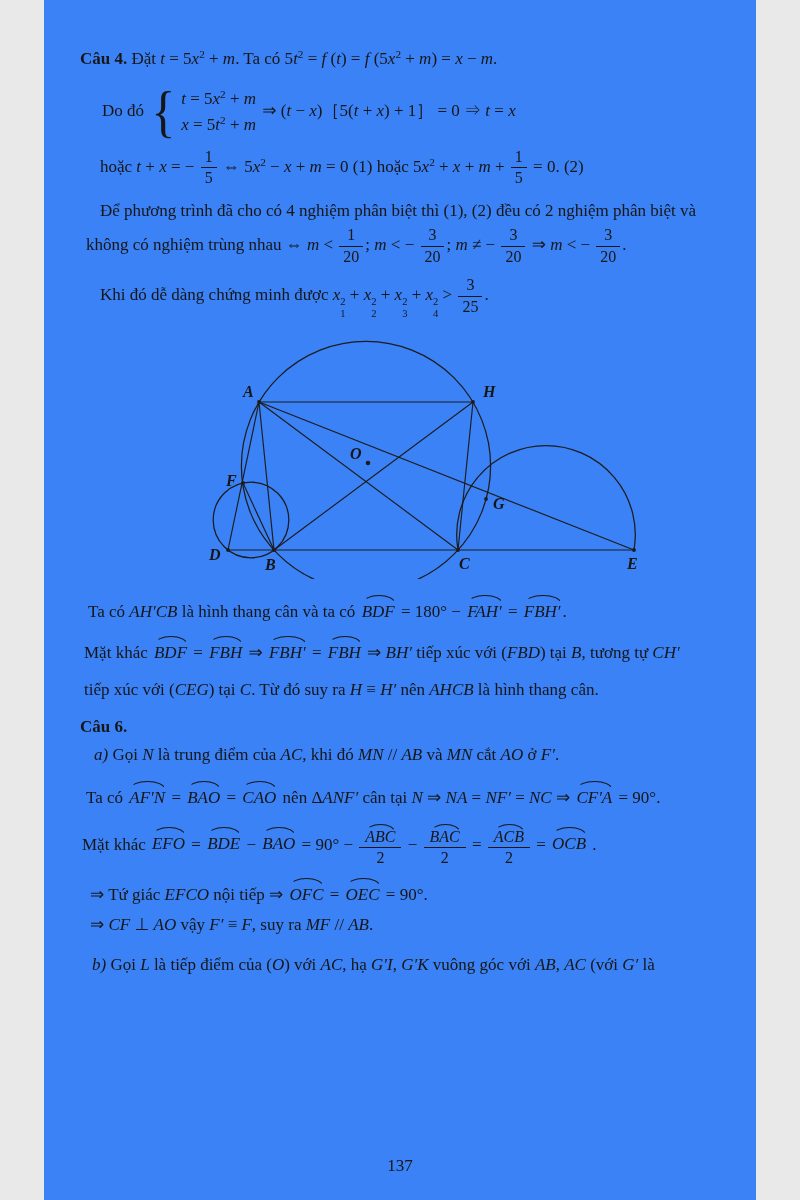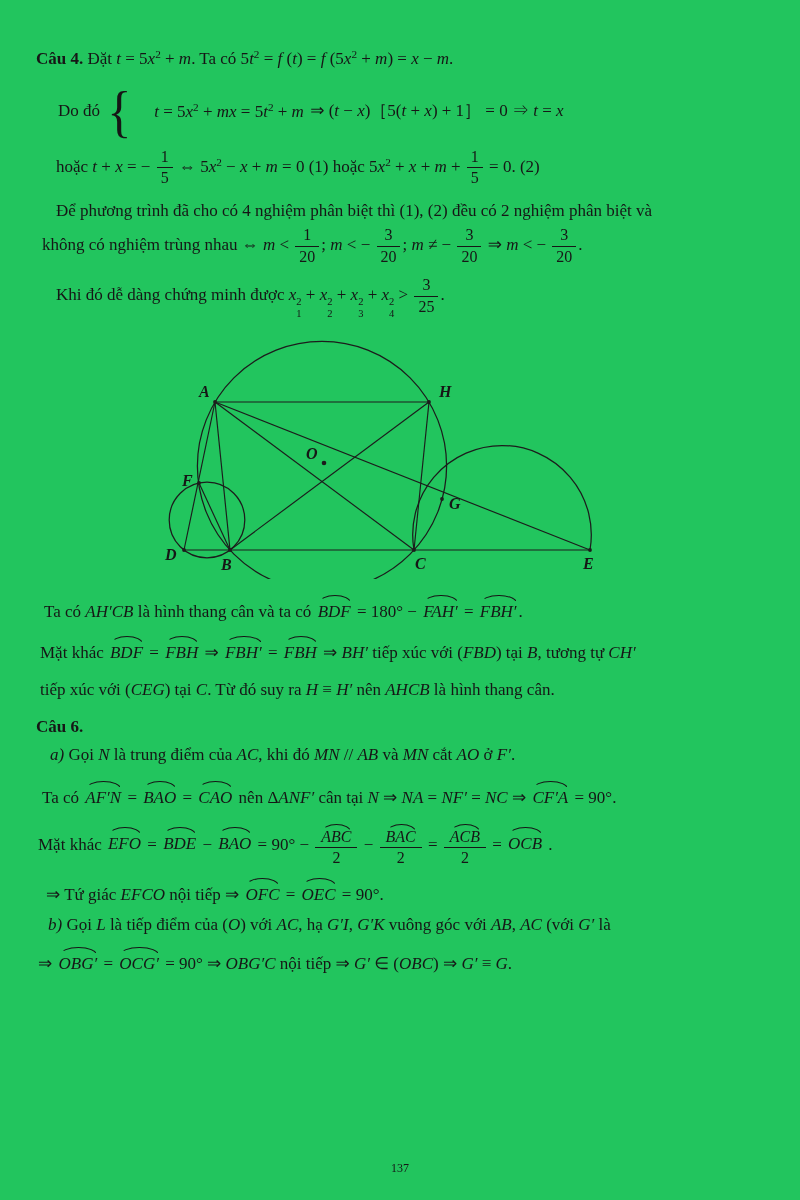"Câu 4. Đặt t =" .page { background: #22c55e -> #3b82f6; width: 800px -> 712px }
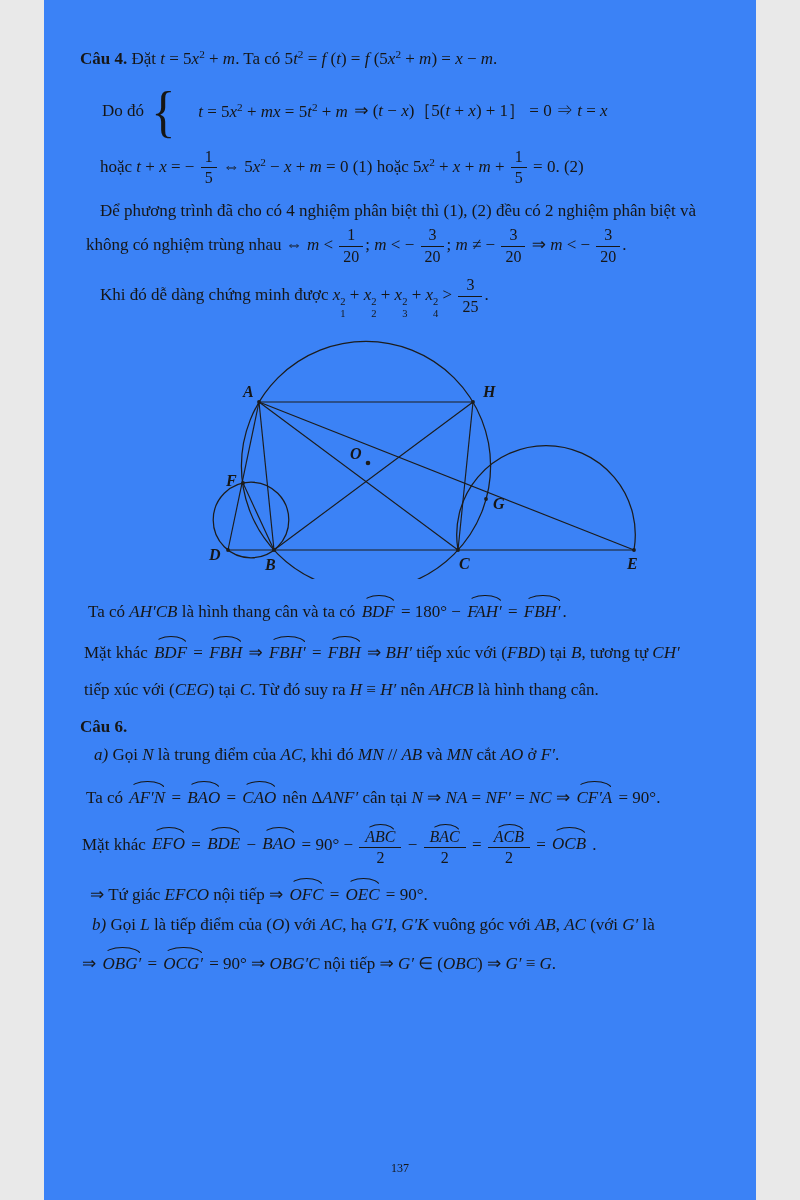"t = 5x2 + m" .cases .rows { flex-direction: row -> column; margin-left: 17px -> none }
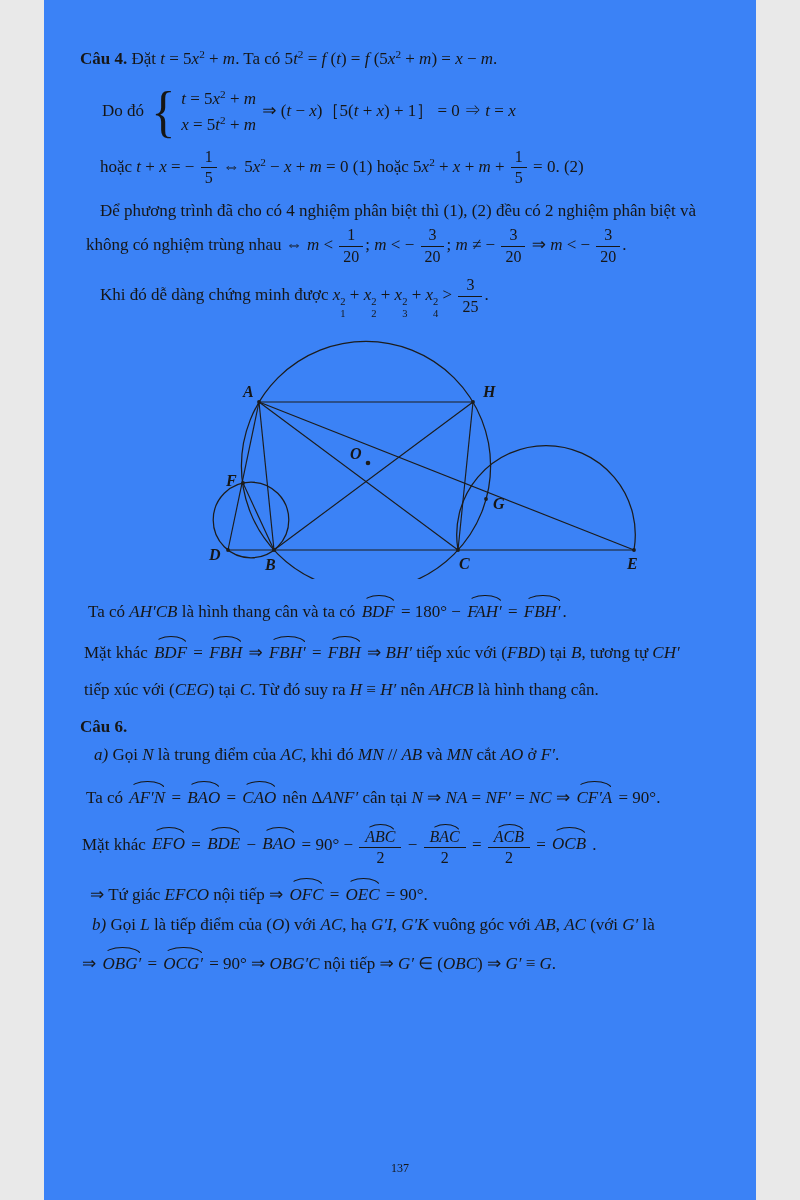"⇒ CF ⊥ AO vậy" p.para { html: none -> <p>⇒ <span>CF</span> ⊥ <span>AO</span> vậy <span>F′</span> ≡ <span>F</span>, suy ra <span>MF</span> // <span>AB</span>.</p> }
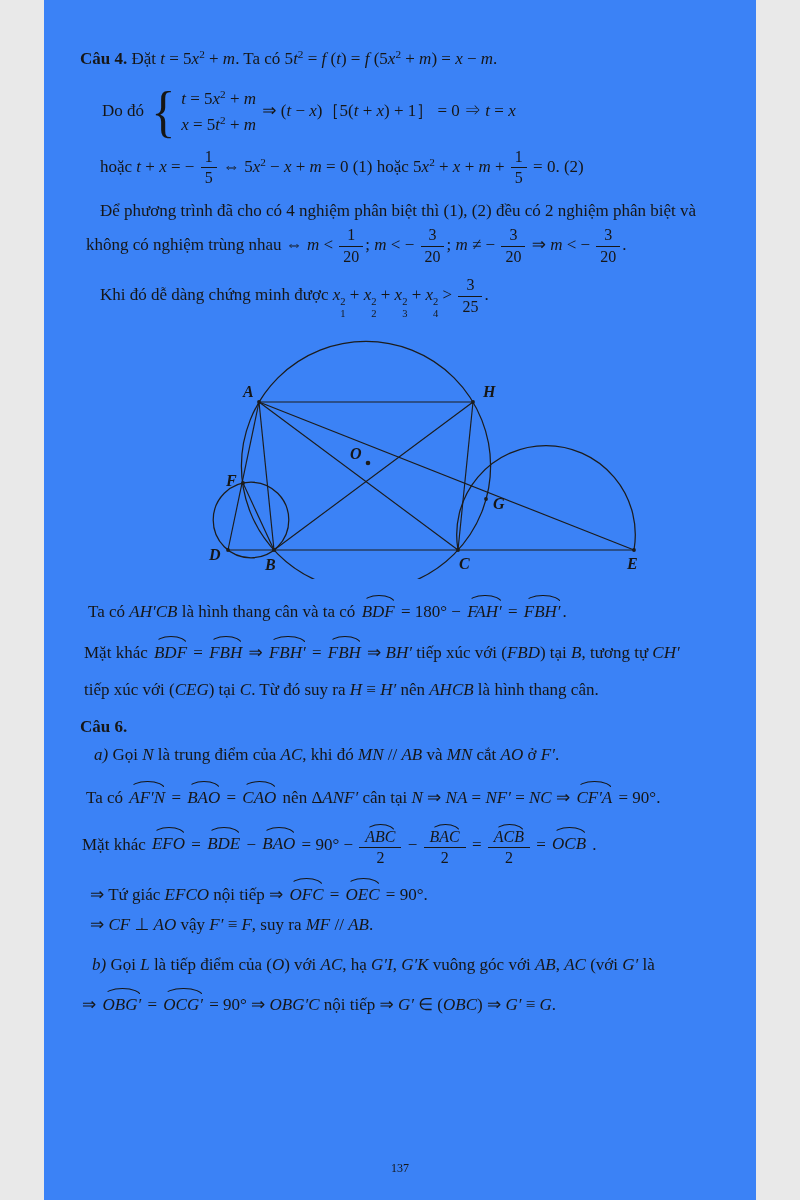"⇒ OBG′ = OCG′ =" p.para { html: <p>⇒ <span><span>OBG′</span></span> = <span><span>OCG′</span></span> = 90° ⇒ <span>OBG′C</span> nội tiếp ⇒ <span>G′</span> ∈ (<span>OBC</span>) ⇒ <span>G′</span> ≡ <span>G</span>.</p> -> none }
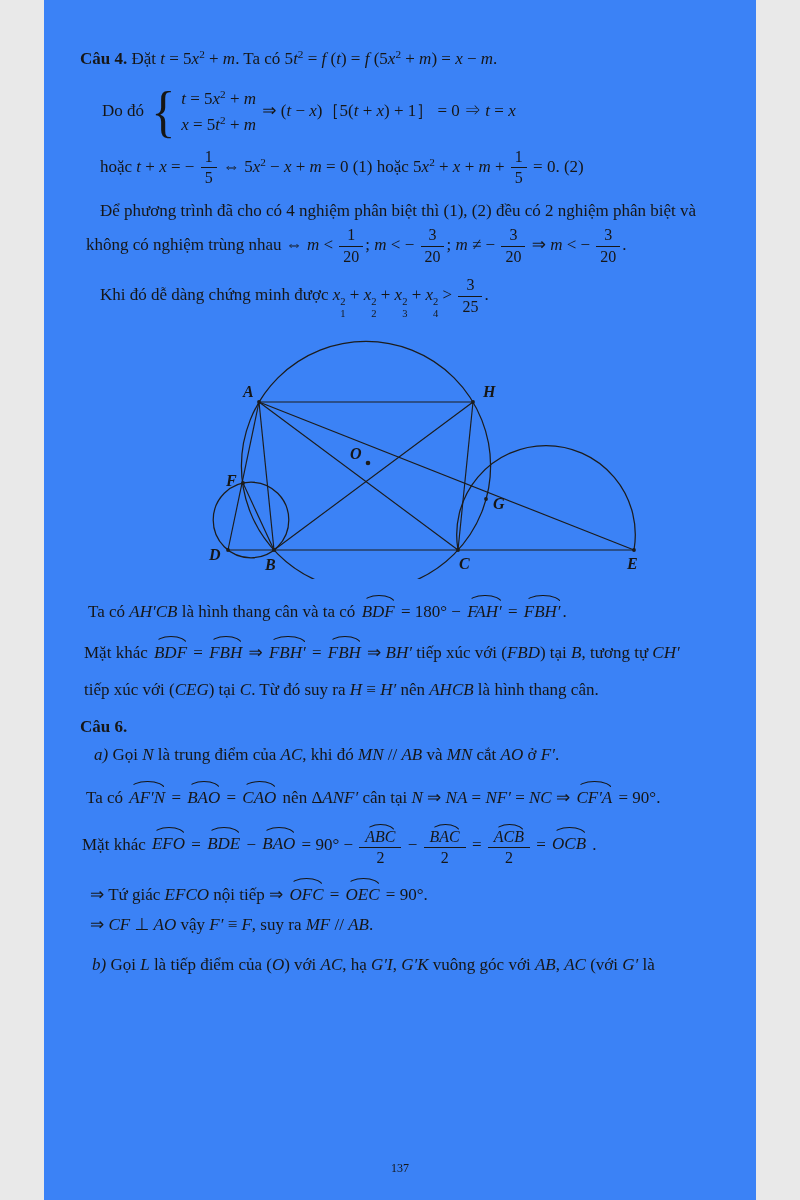"137" .page-num { font-size: 12px -> 17px }
